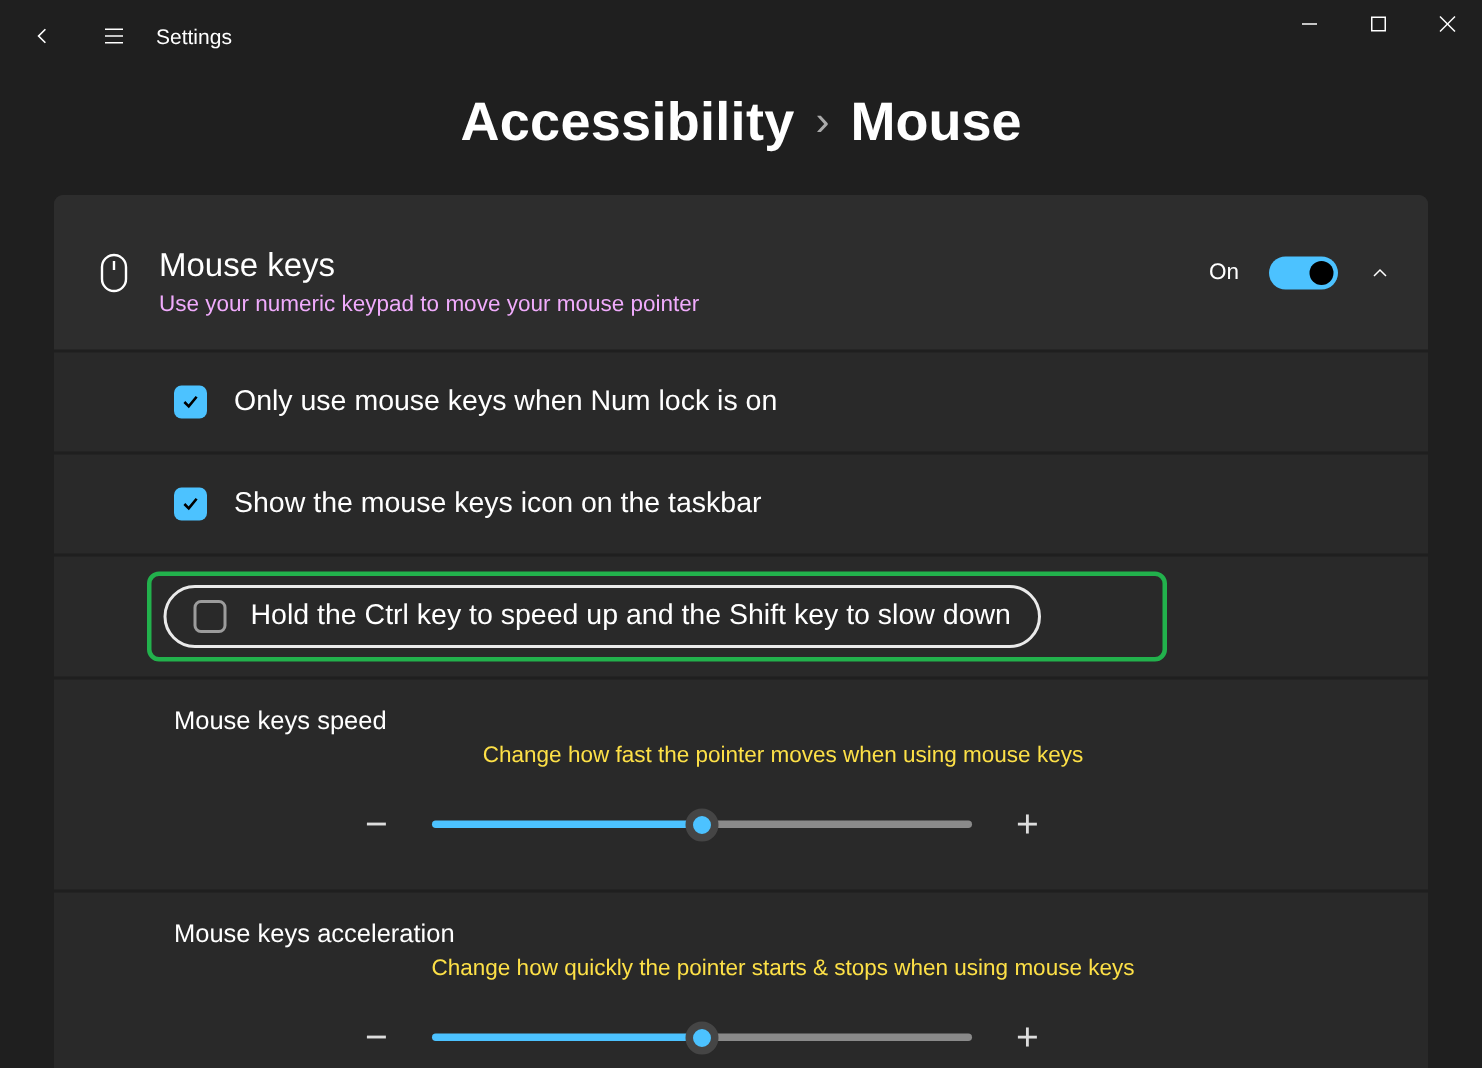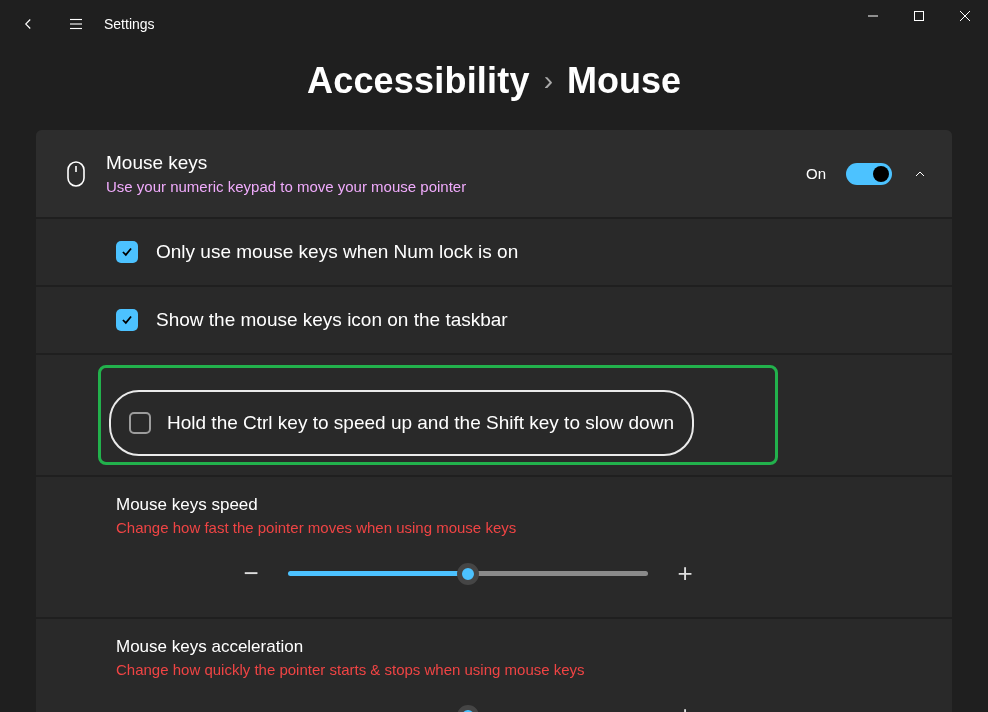"Mouse keys" .row .title { font-size: 19px -> 22px; margin-top: none -> 12px }
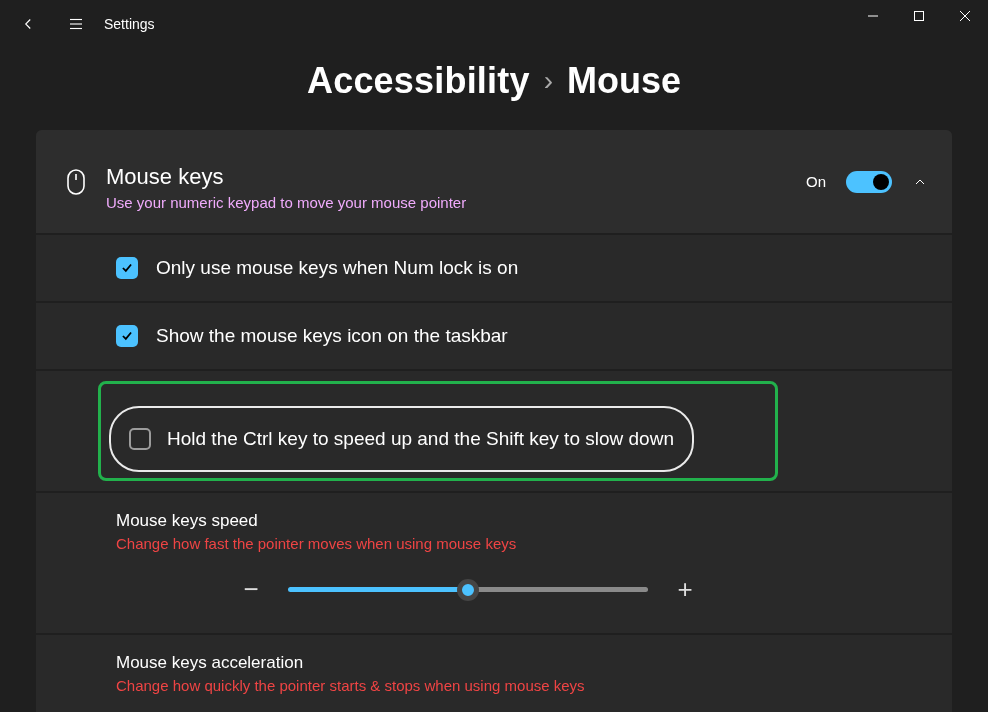"Hold the Ctrl key to" .pillgroup { margin-top: 16px -> none; padding: 20px 18px -> 8px 18px }
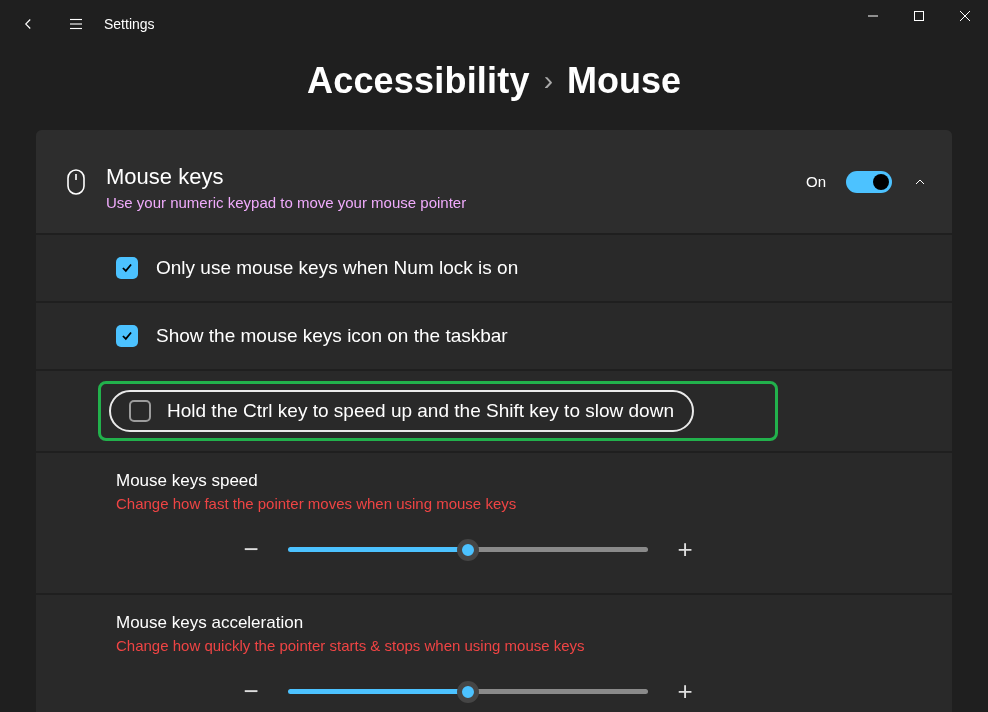"Change how fast the pointer" .slider-block .sub { color: #ef4444 -> #fde047; text-align: none -> center }
